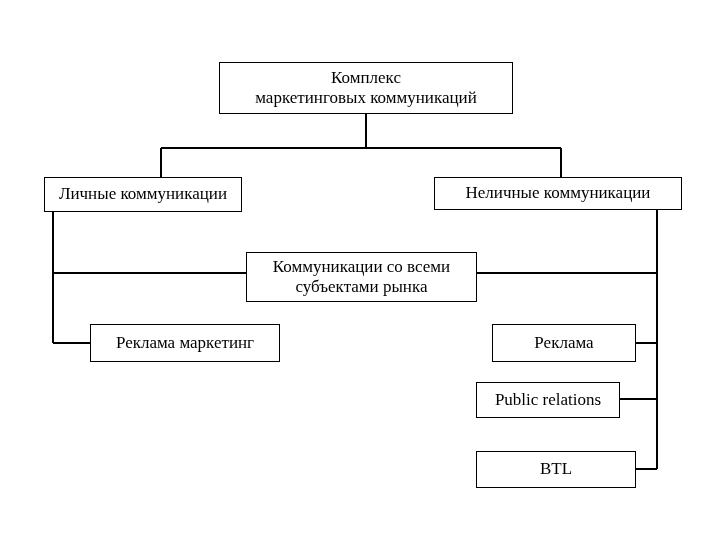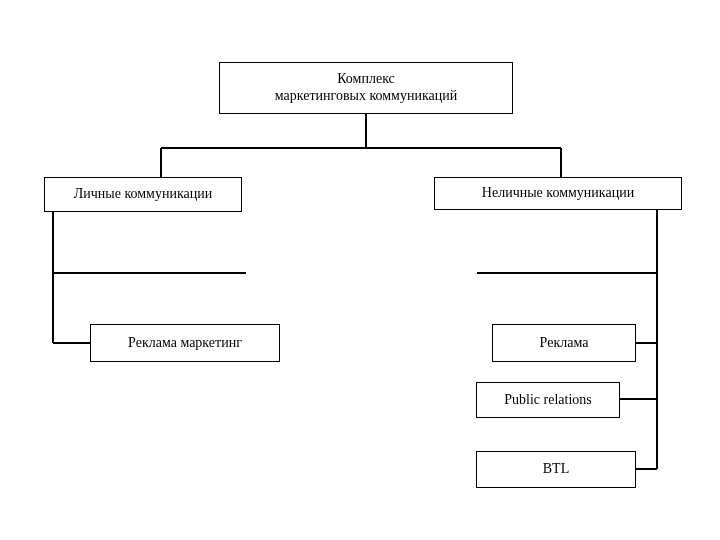"Комплекс" .node-box { font-size: 14px -> 17px }
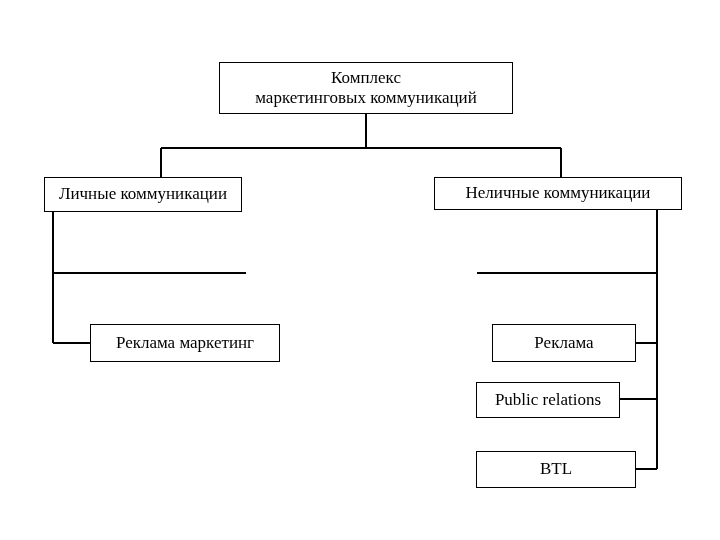"Коммуникации со всеми" div.node-box { html: none -> <div> <span>Коммуникации со всеми субъектами рынка</span> </div> }
